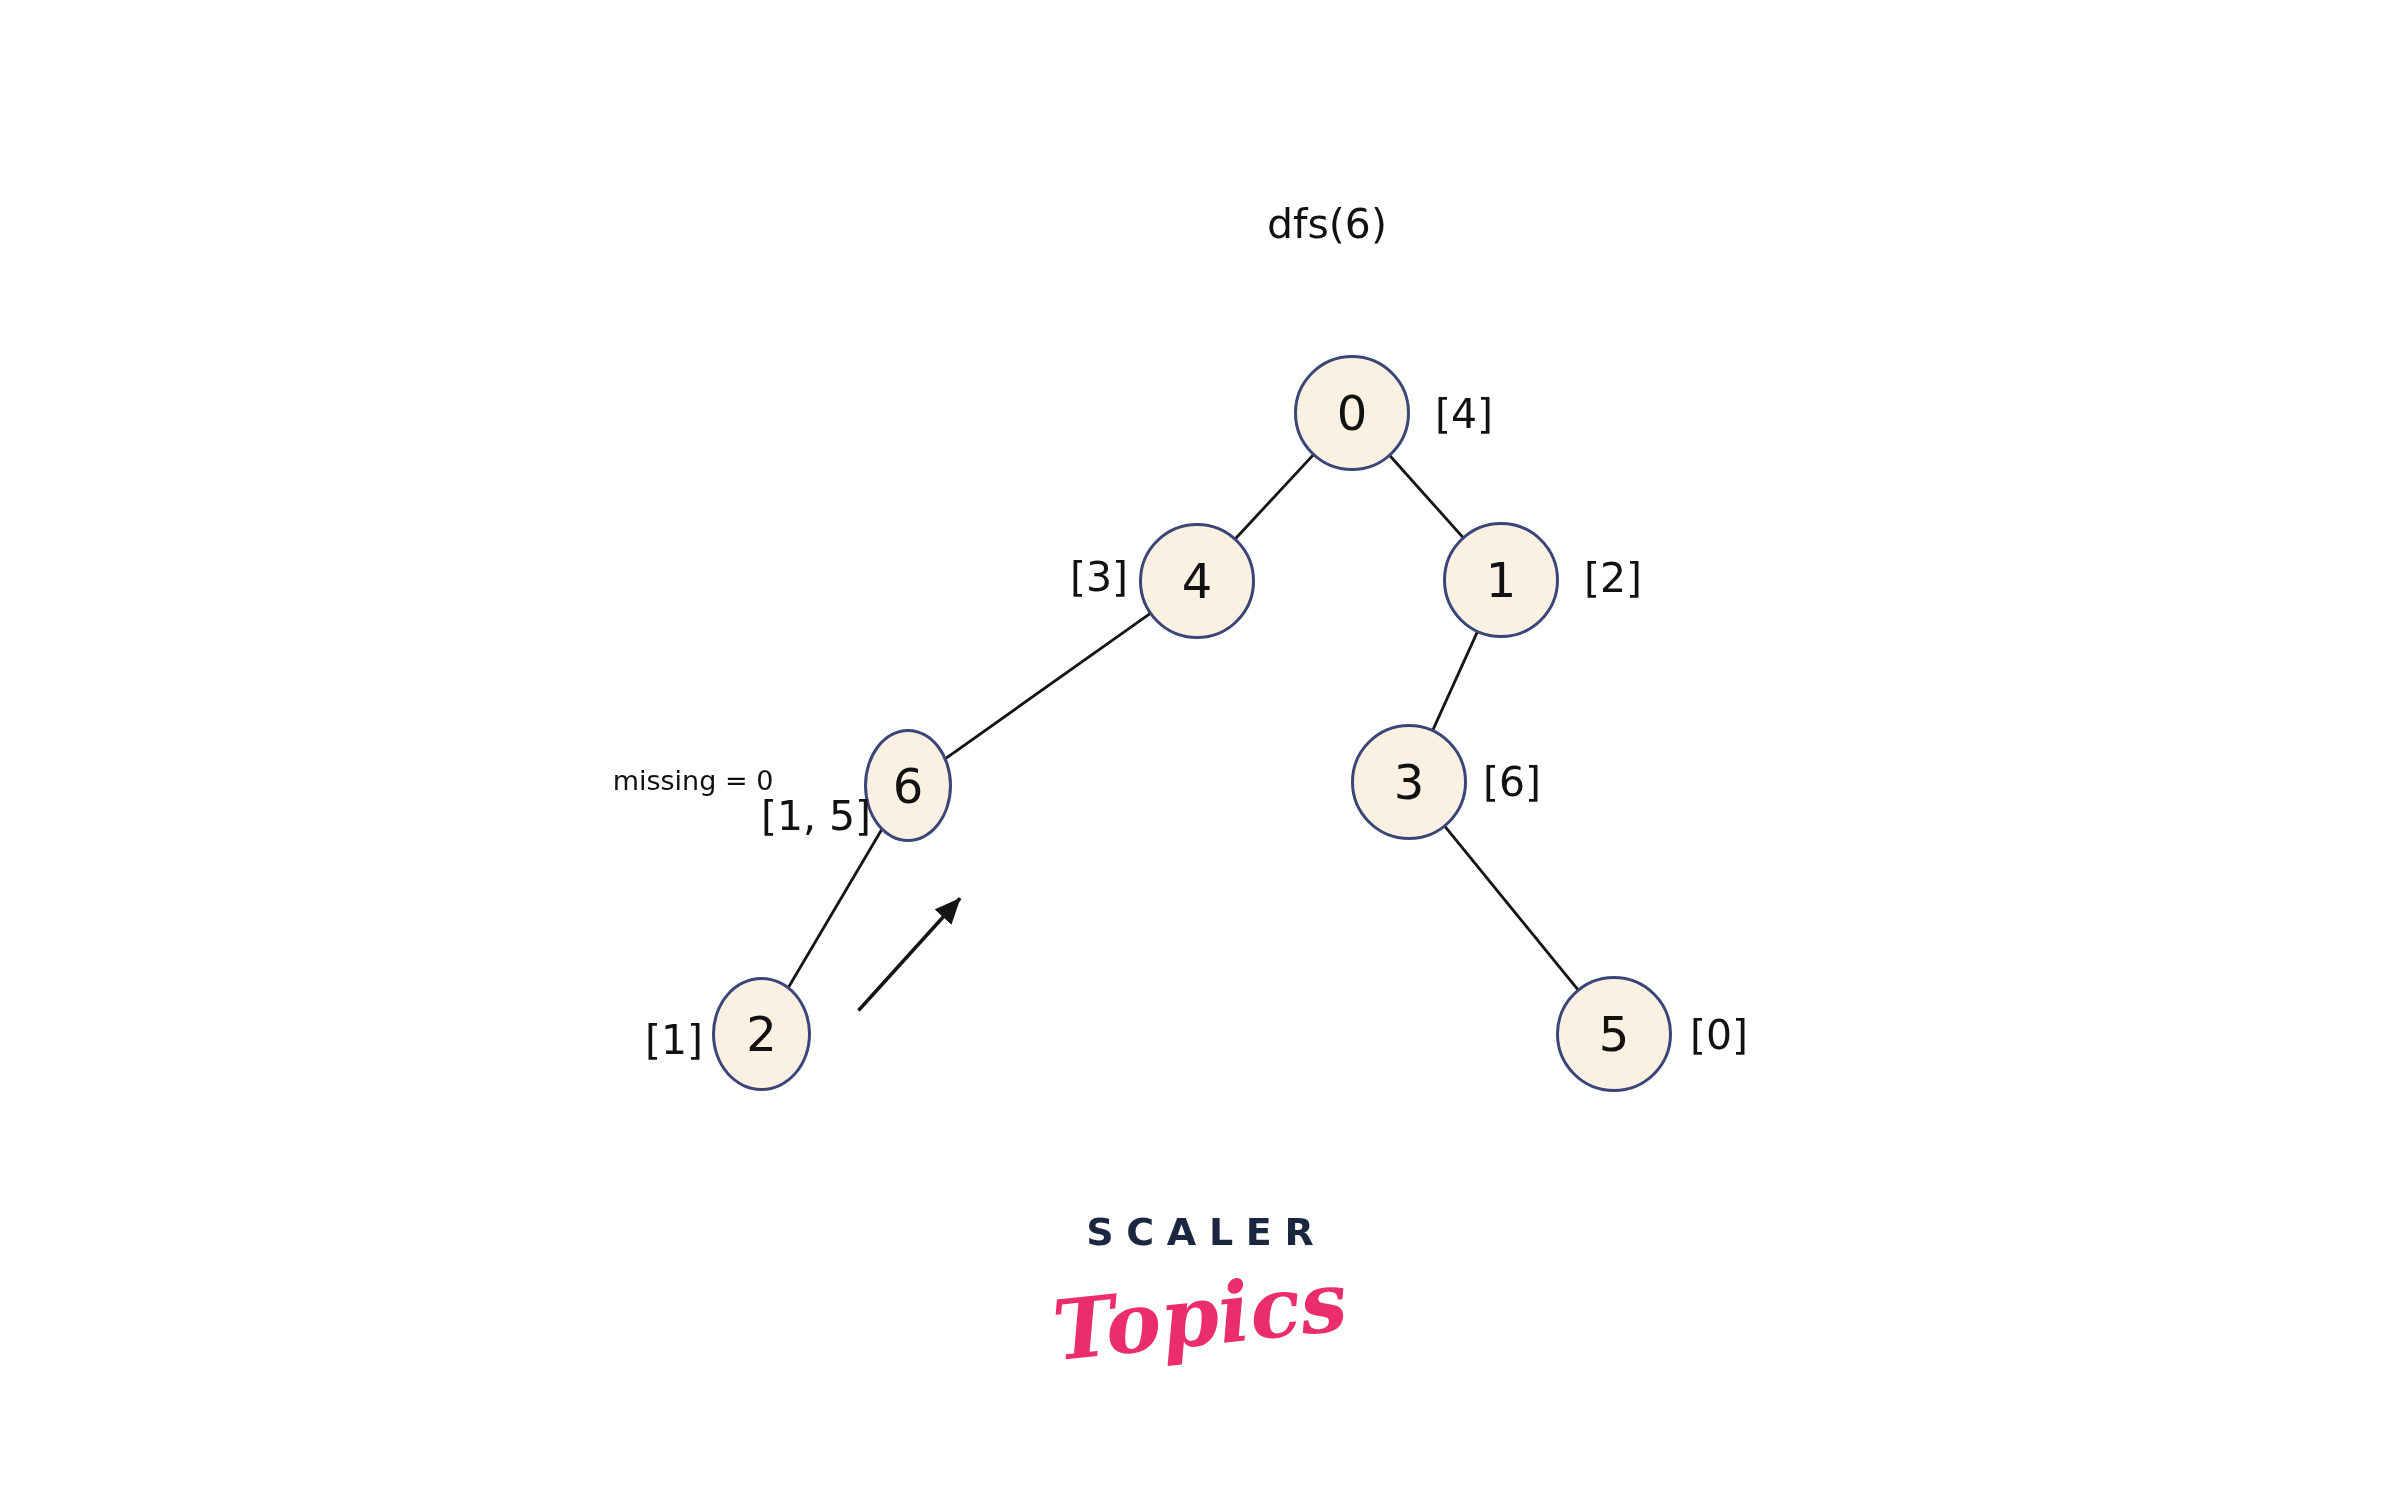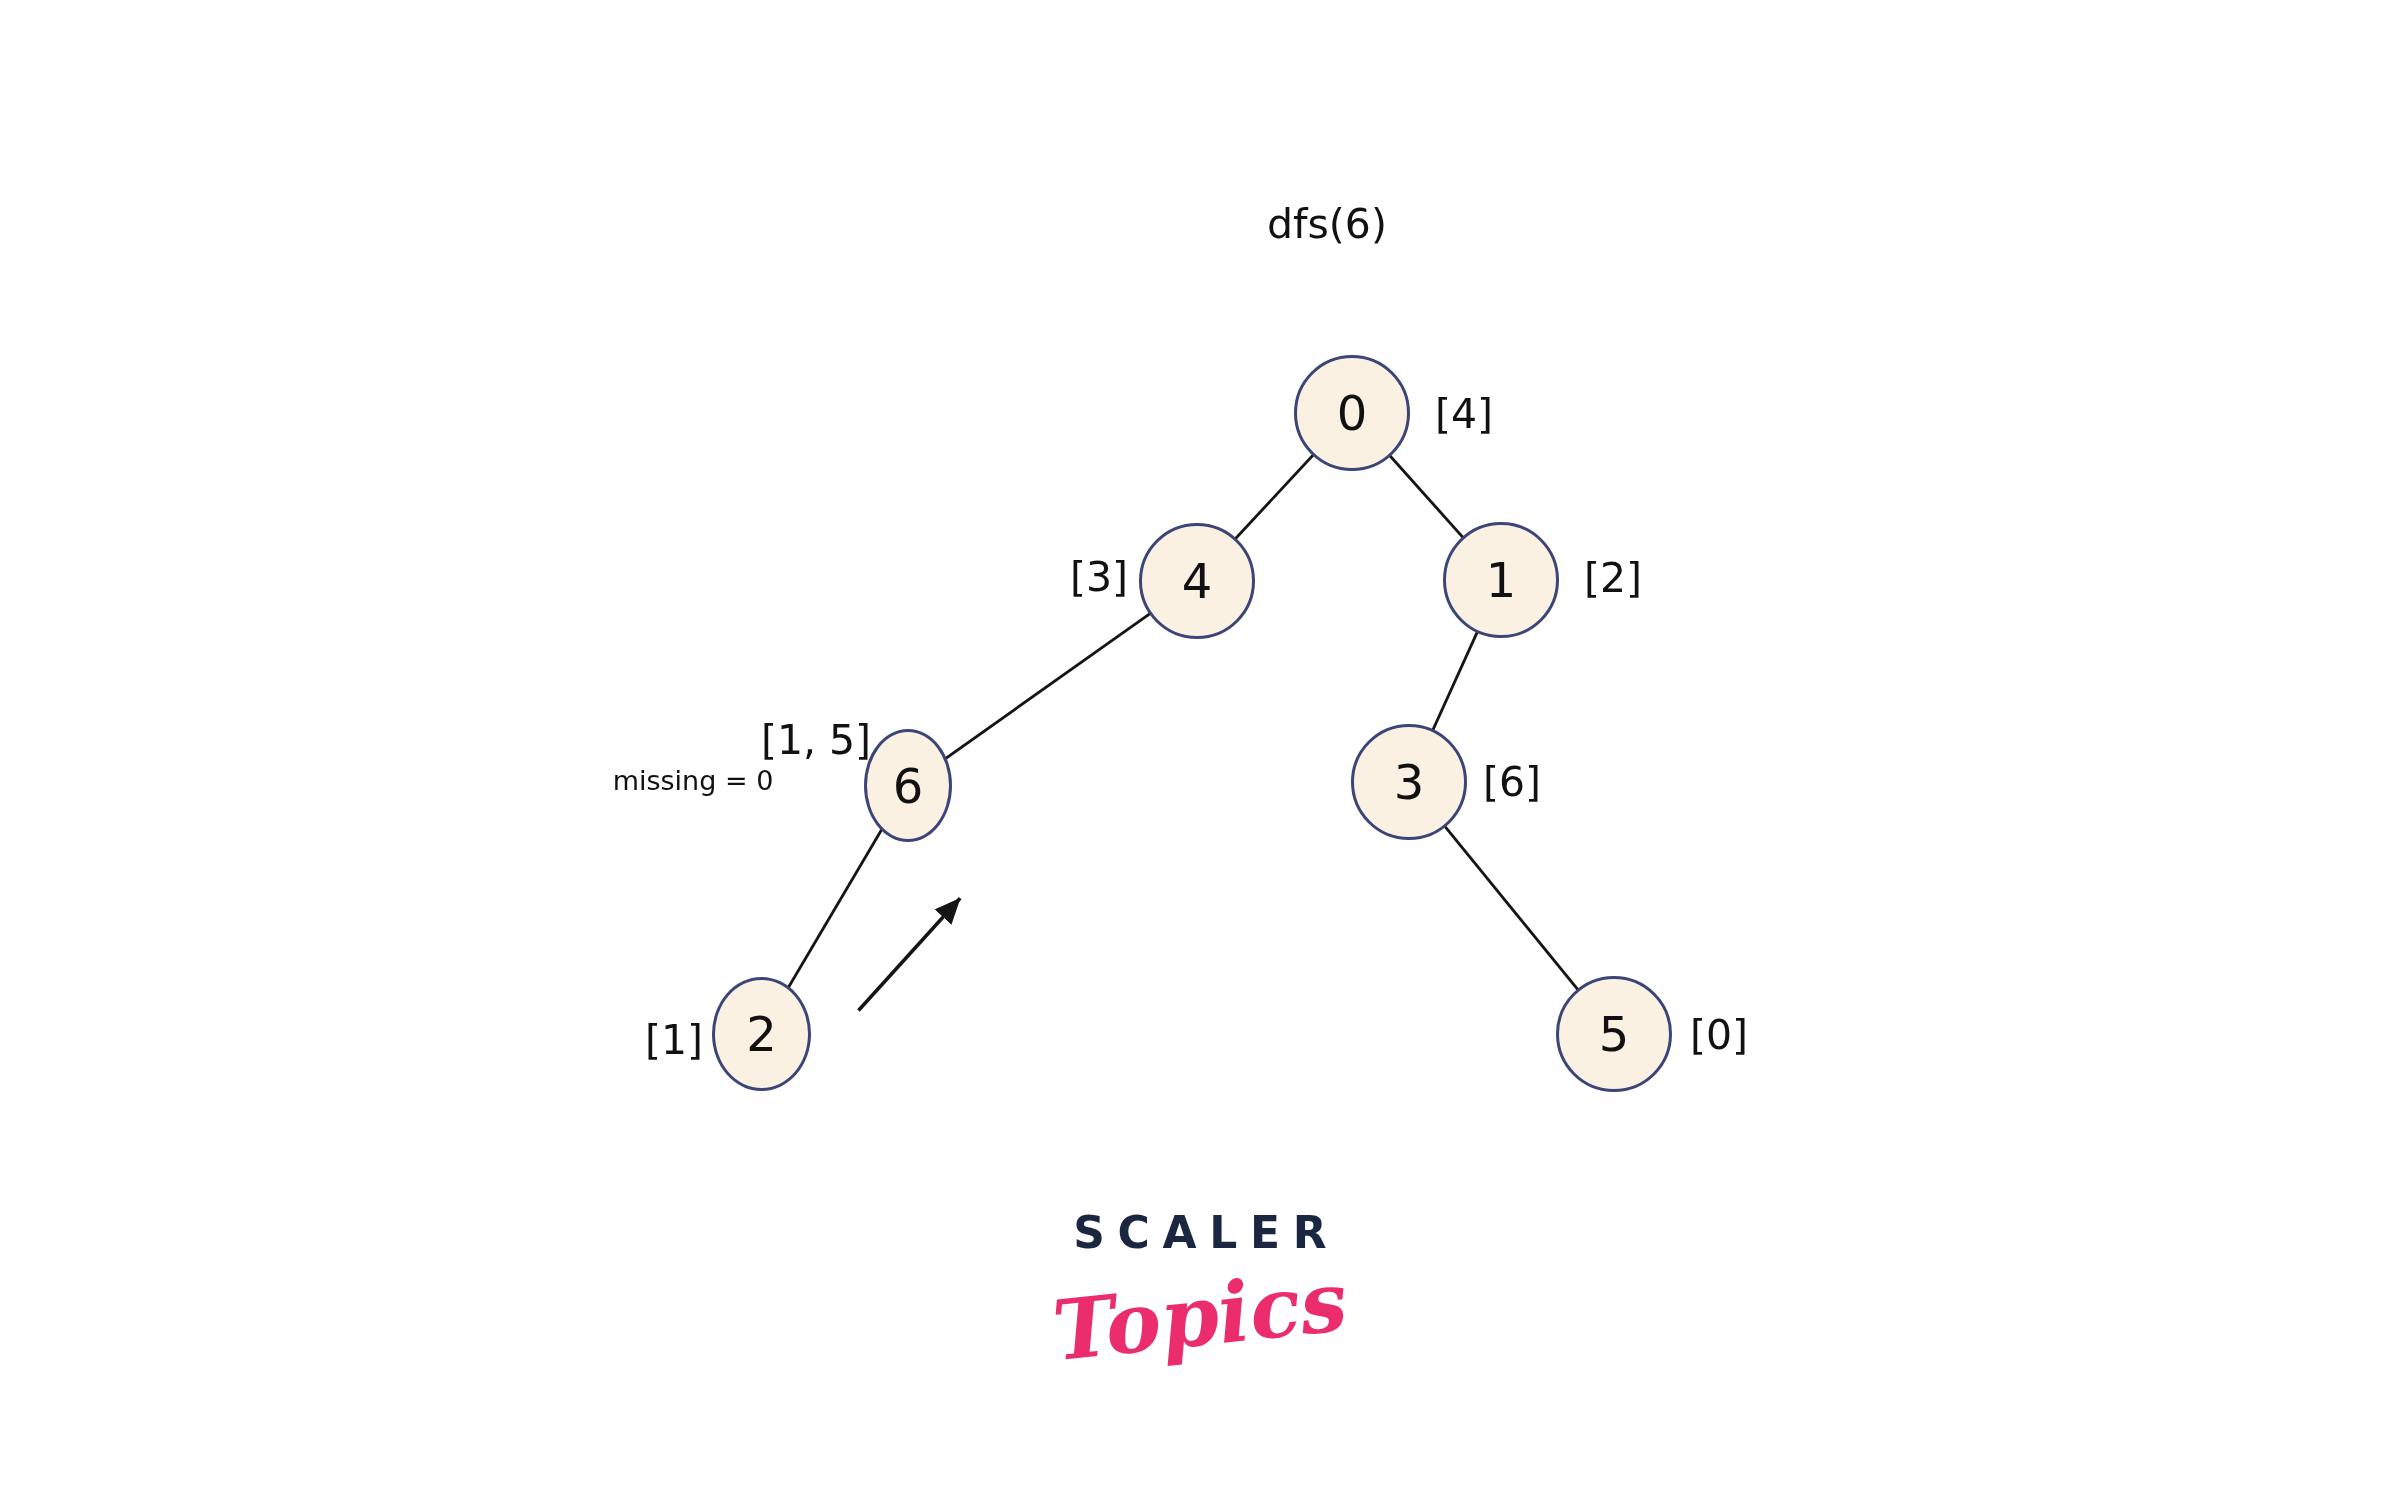"[1, 5]" div.blabel { top: 740px -> 816px }
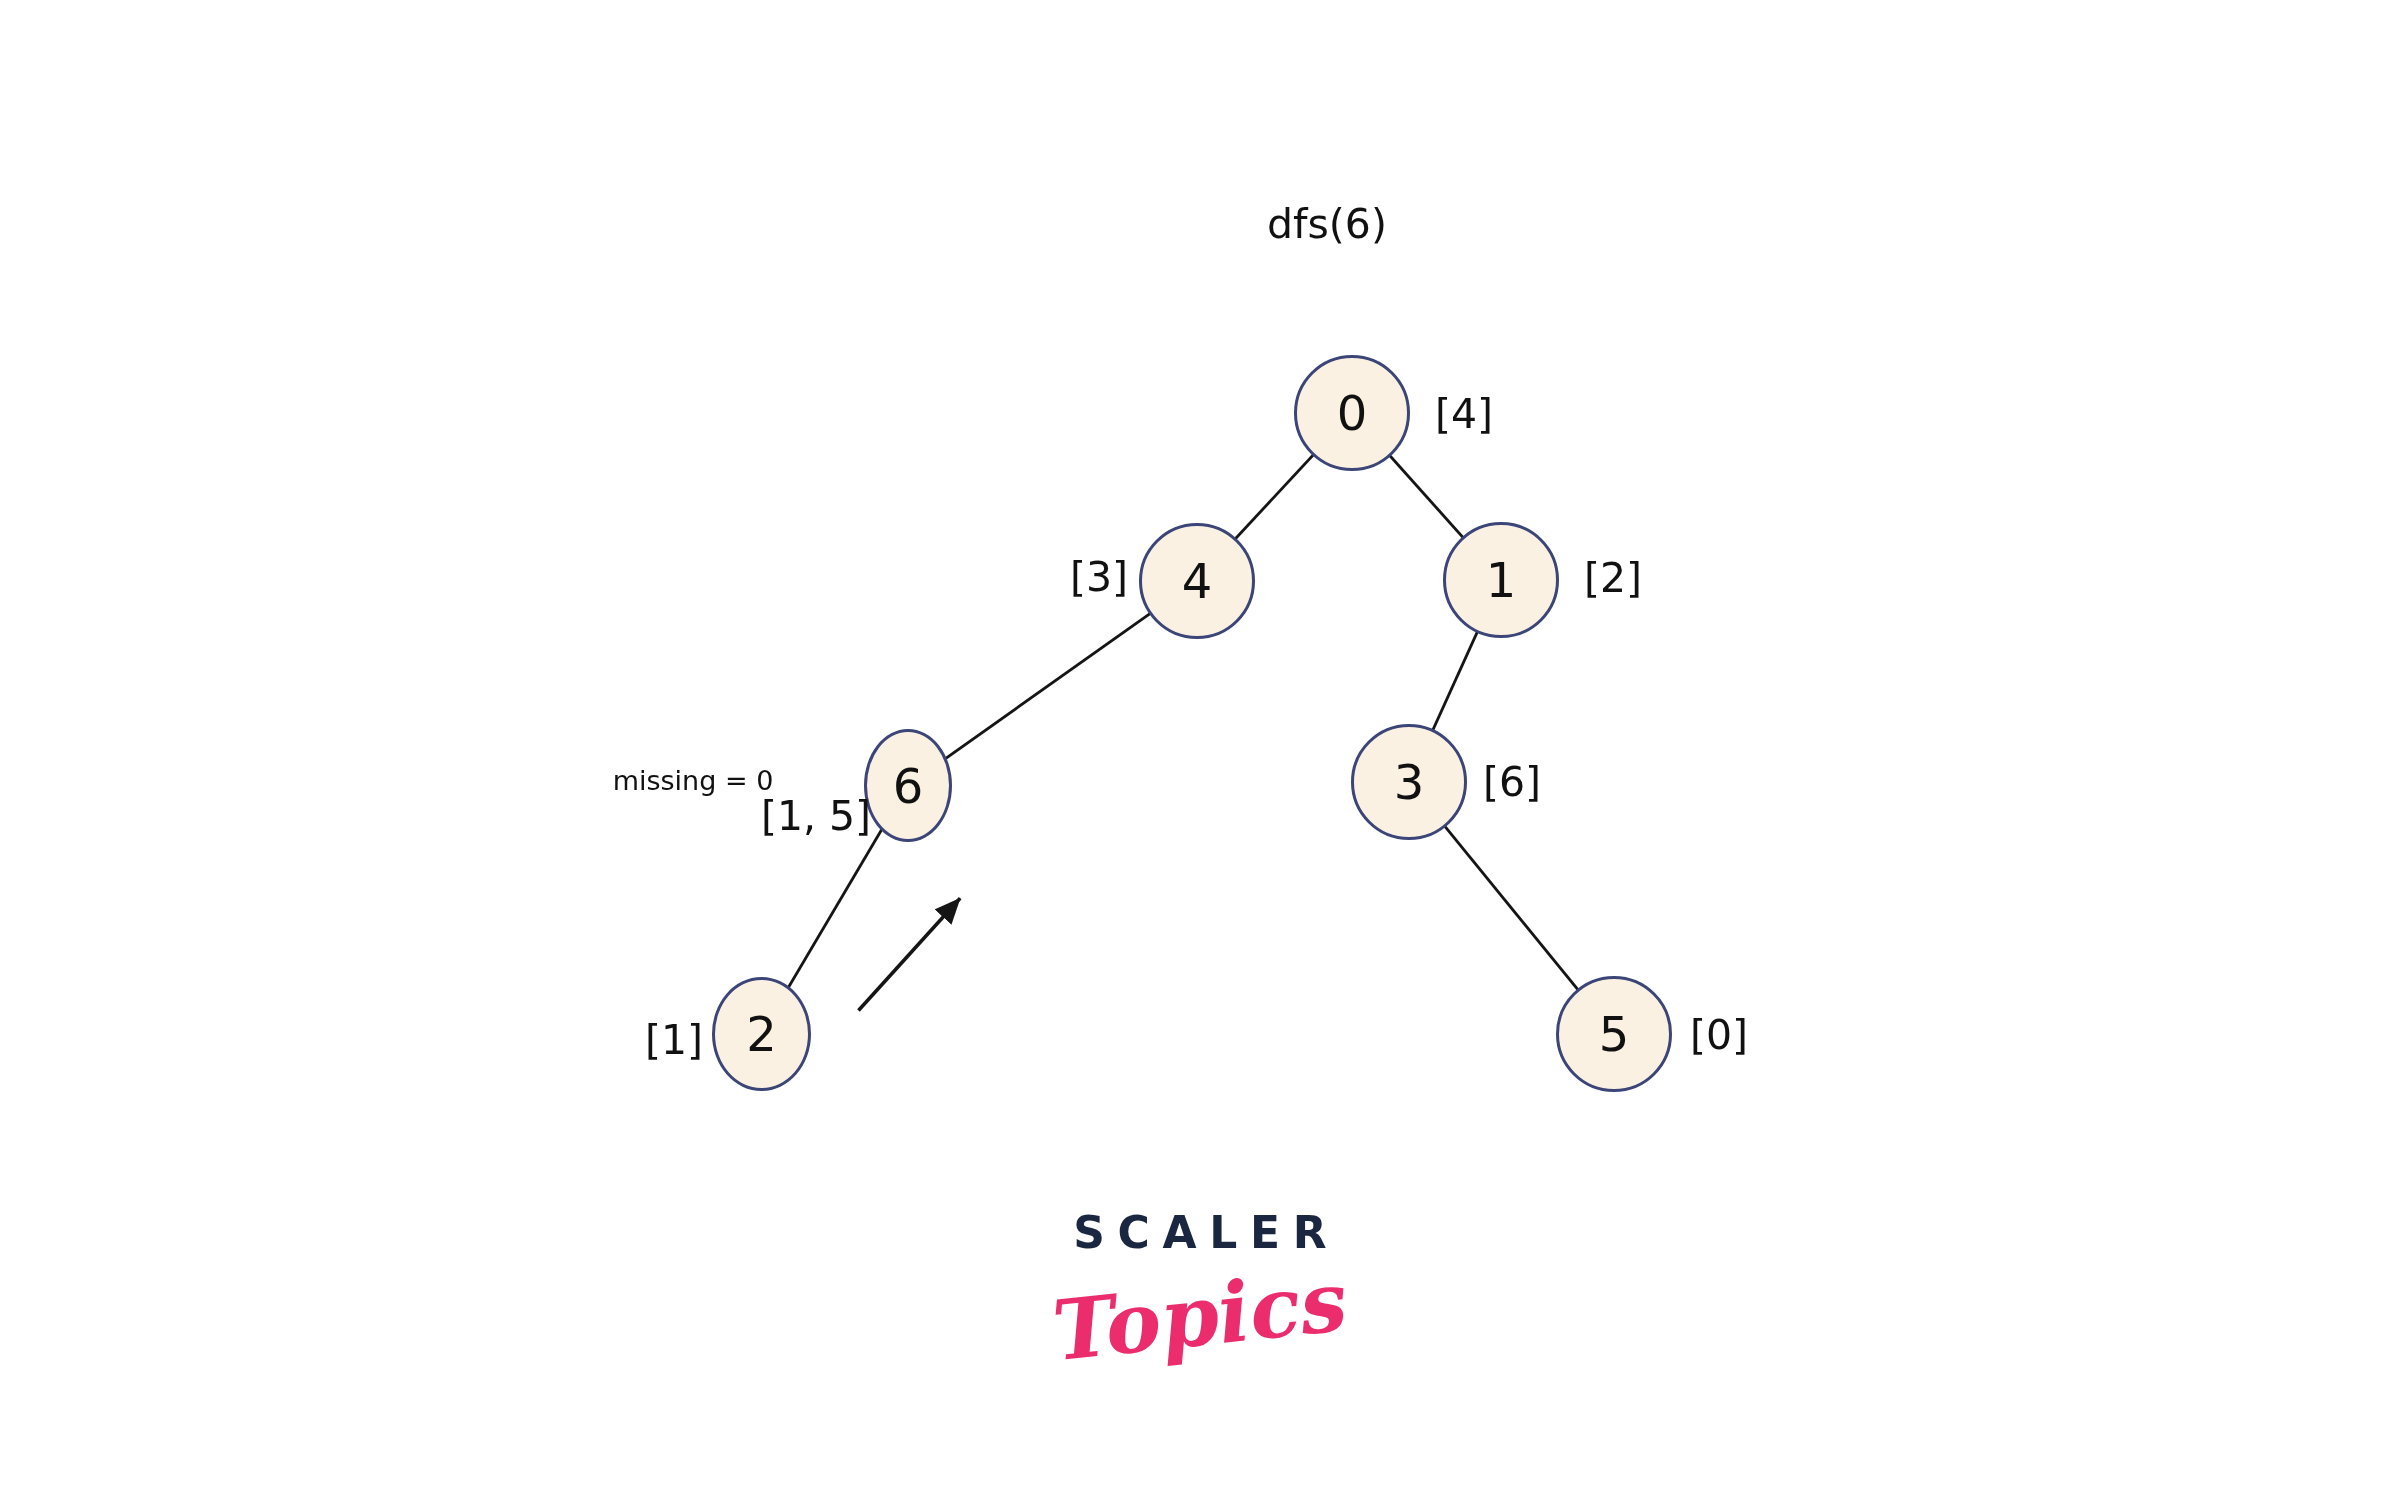"SCALER" .logo-brand { font-size: 44px -> 38px }
